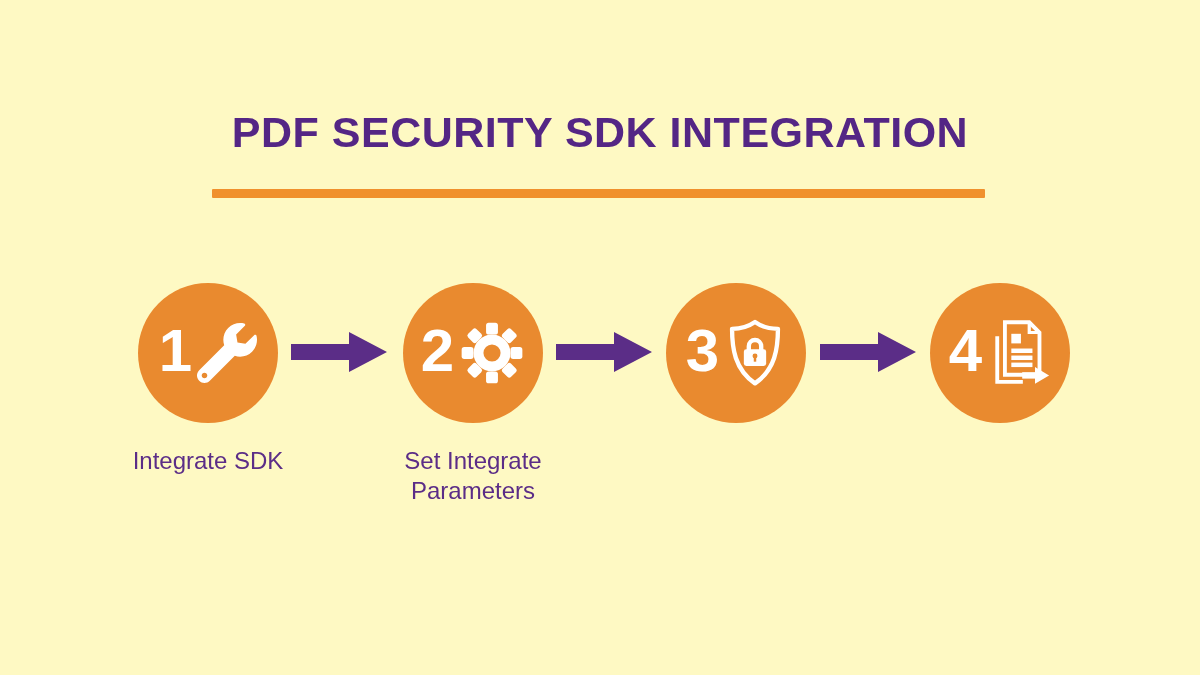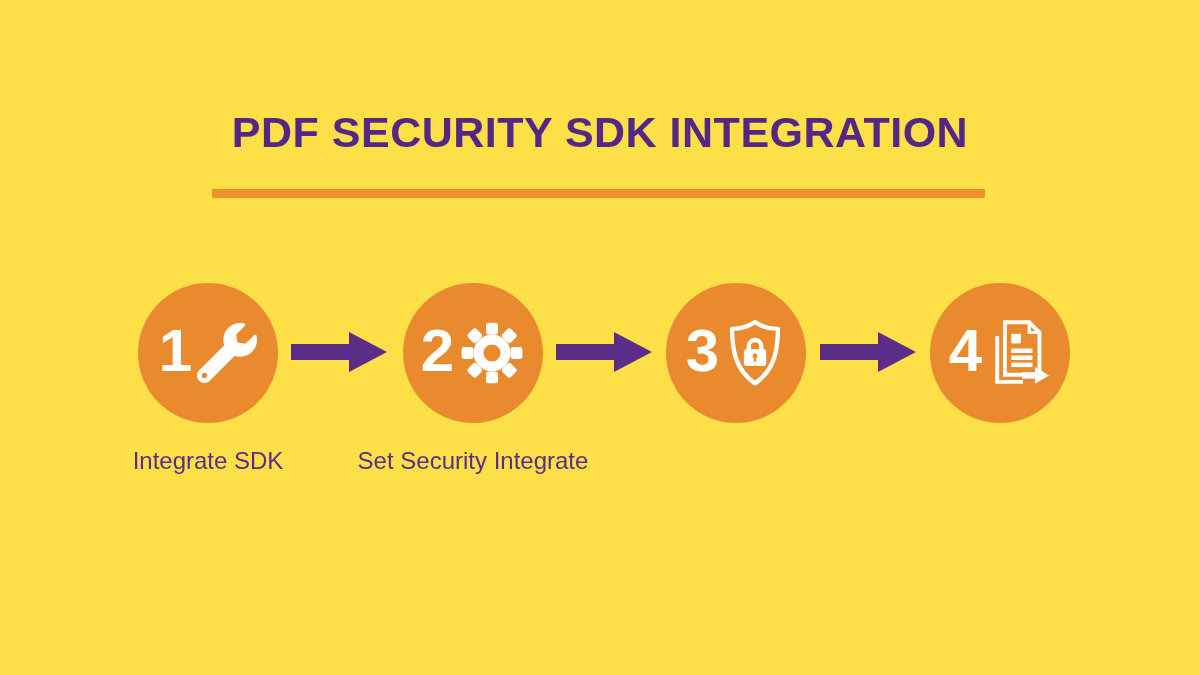"PDF SECURITY SDK INTEGRATION" .stage { background: #fde047 -> #fef9c3 }
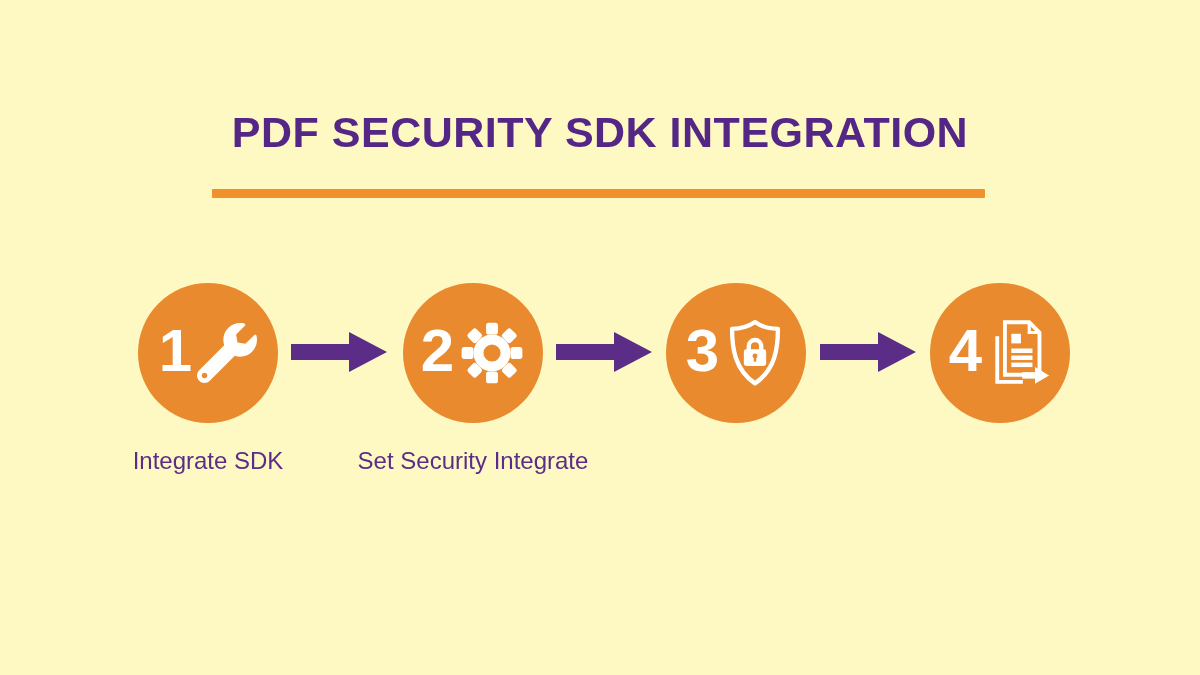"Set Security Integrate" div.label { text: Security Integrate -> Integrate Parameters }
